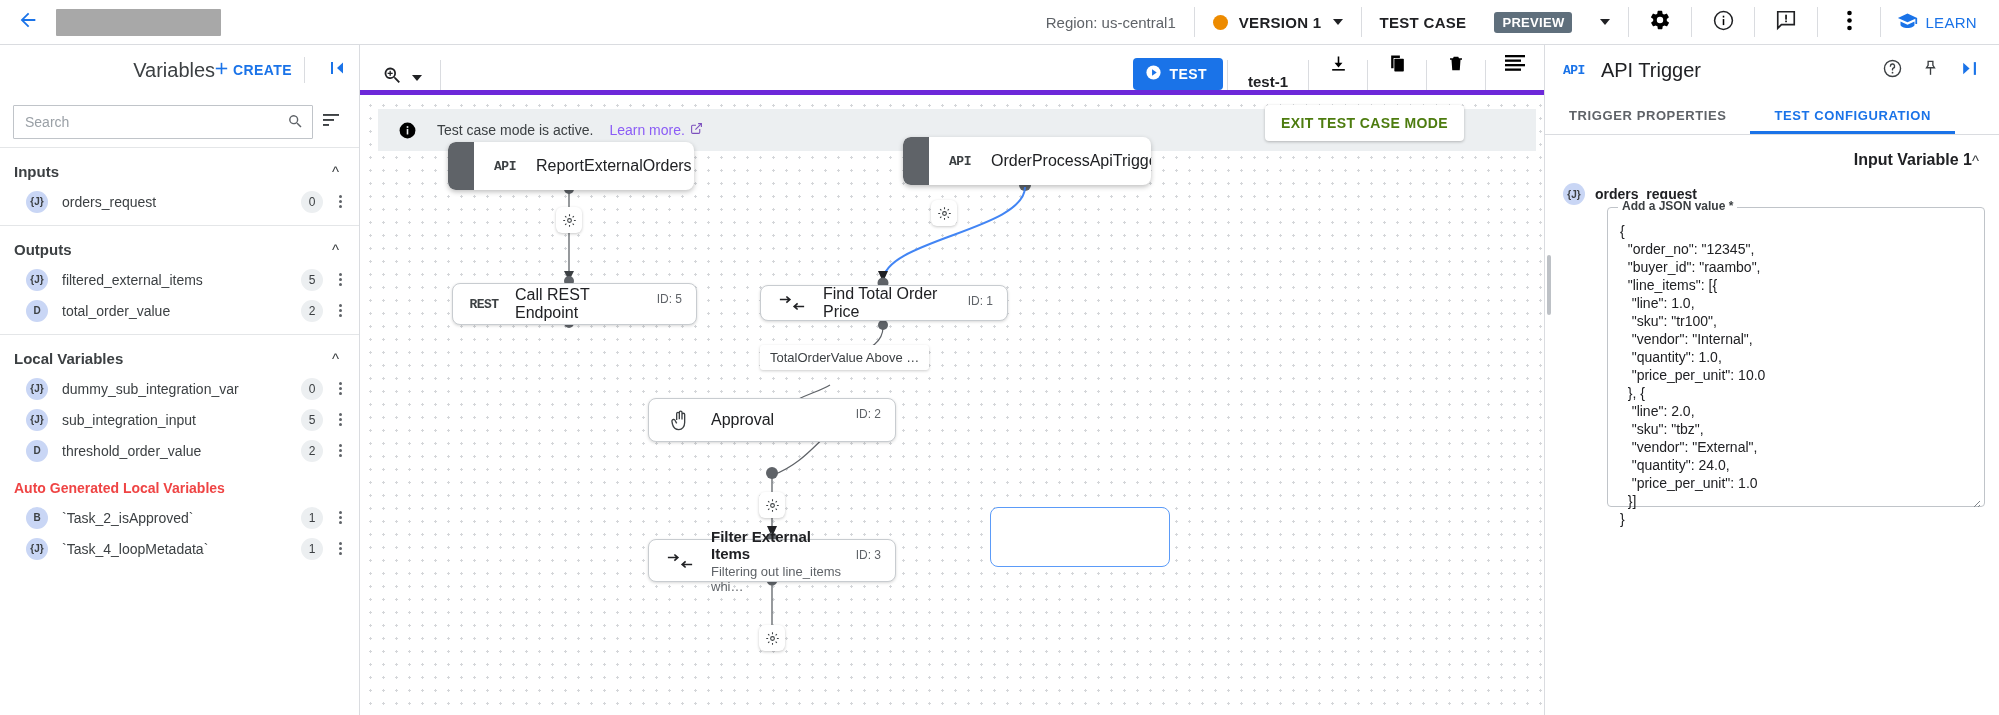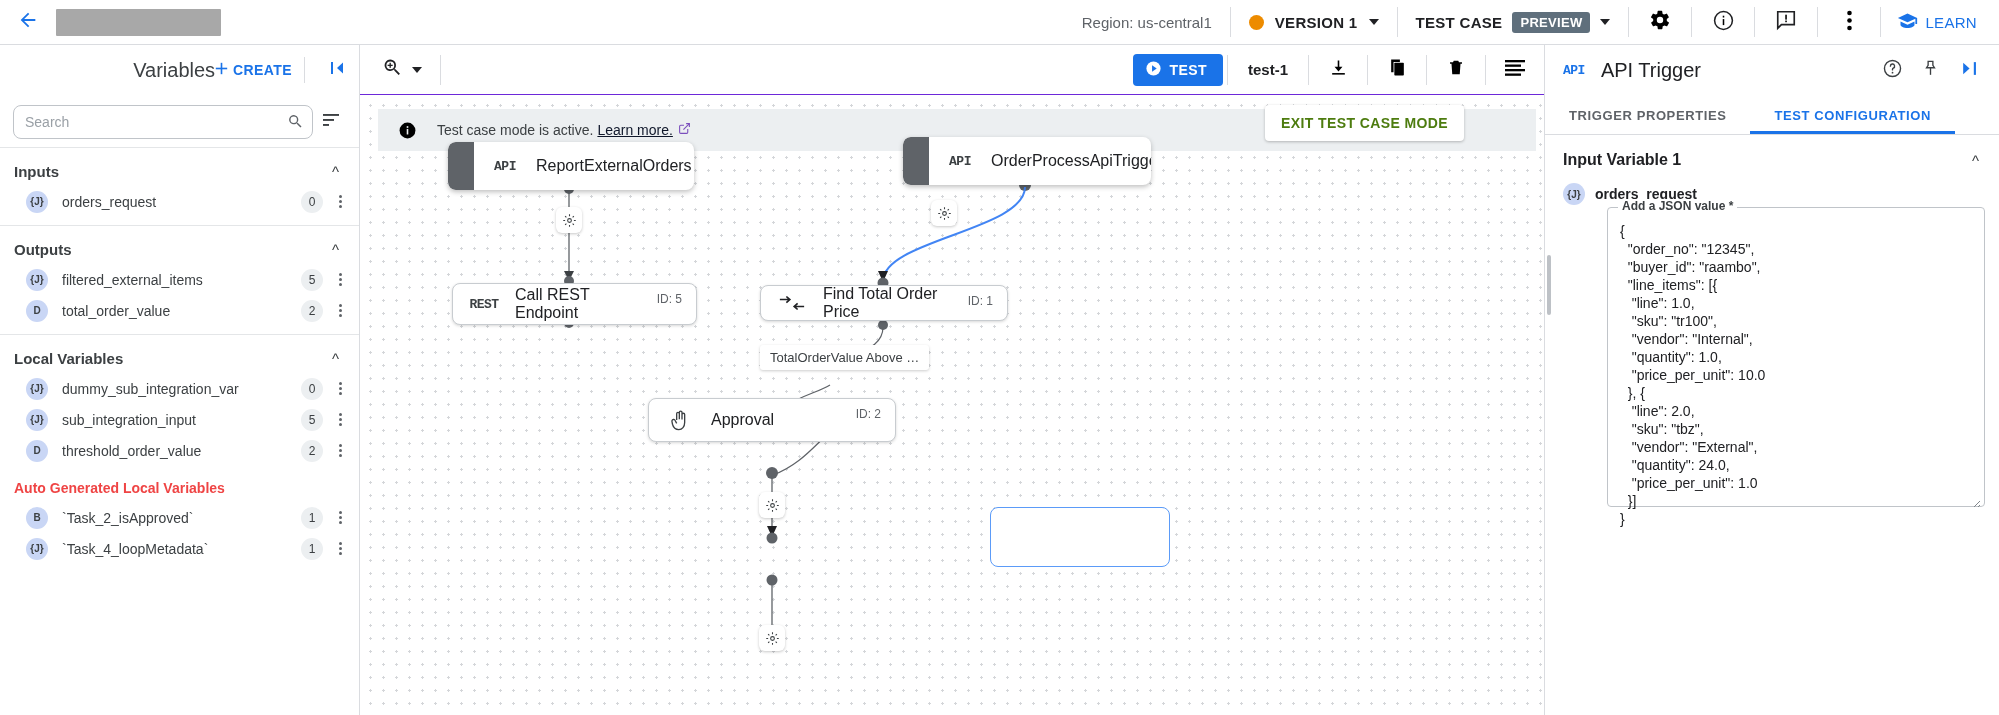"TEST CASE" .testcase-chip { gap: 10px -> 28px }
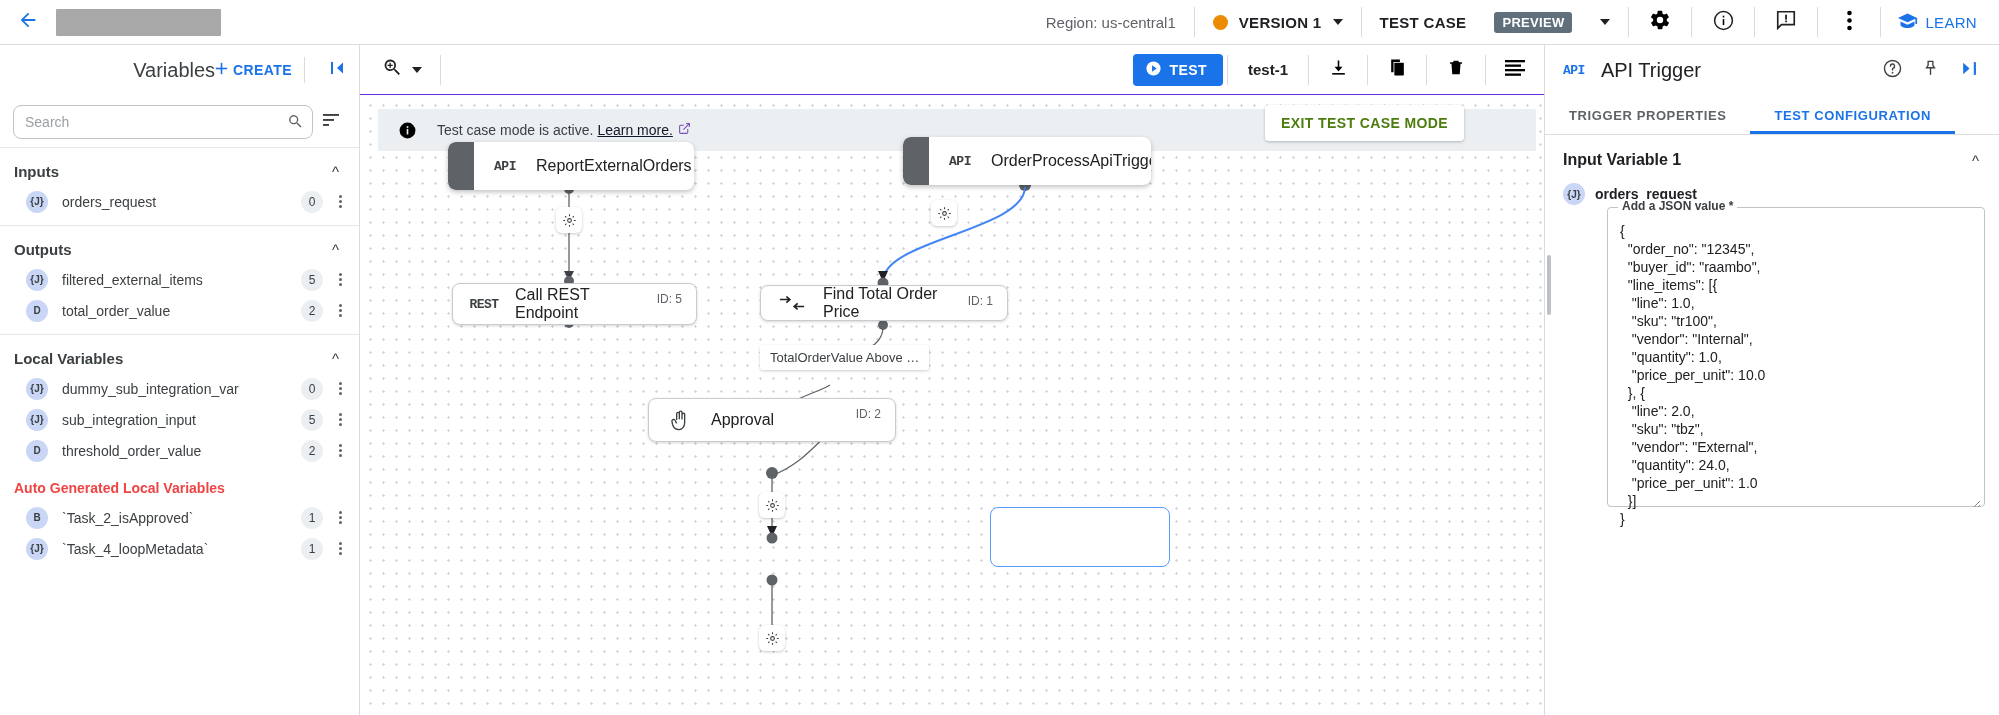"TEST" .canvas-toolbar { align-items: center -> flex-end; border-bottom: 1px solid #6d28d9 -> 5px solid #6d28d9 }
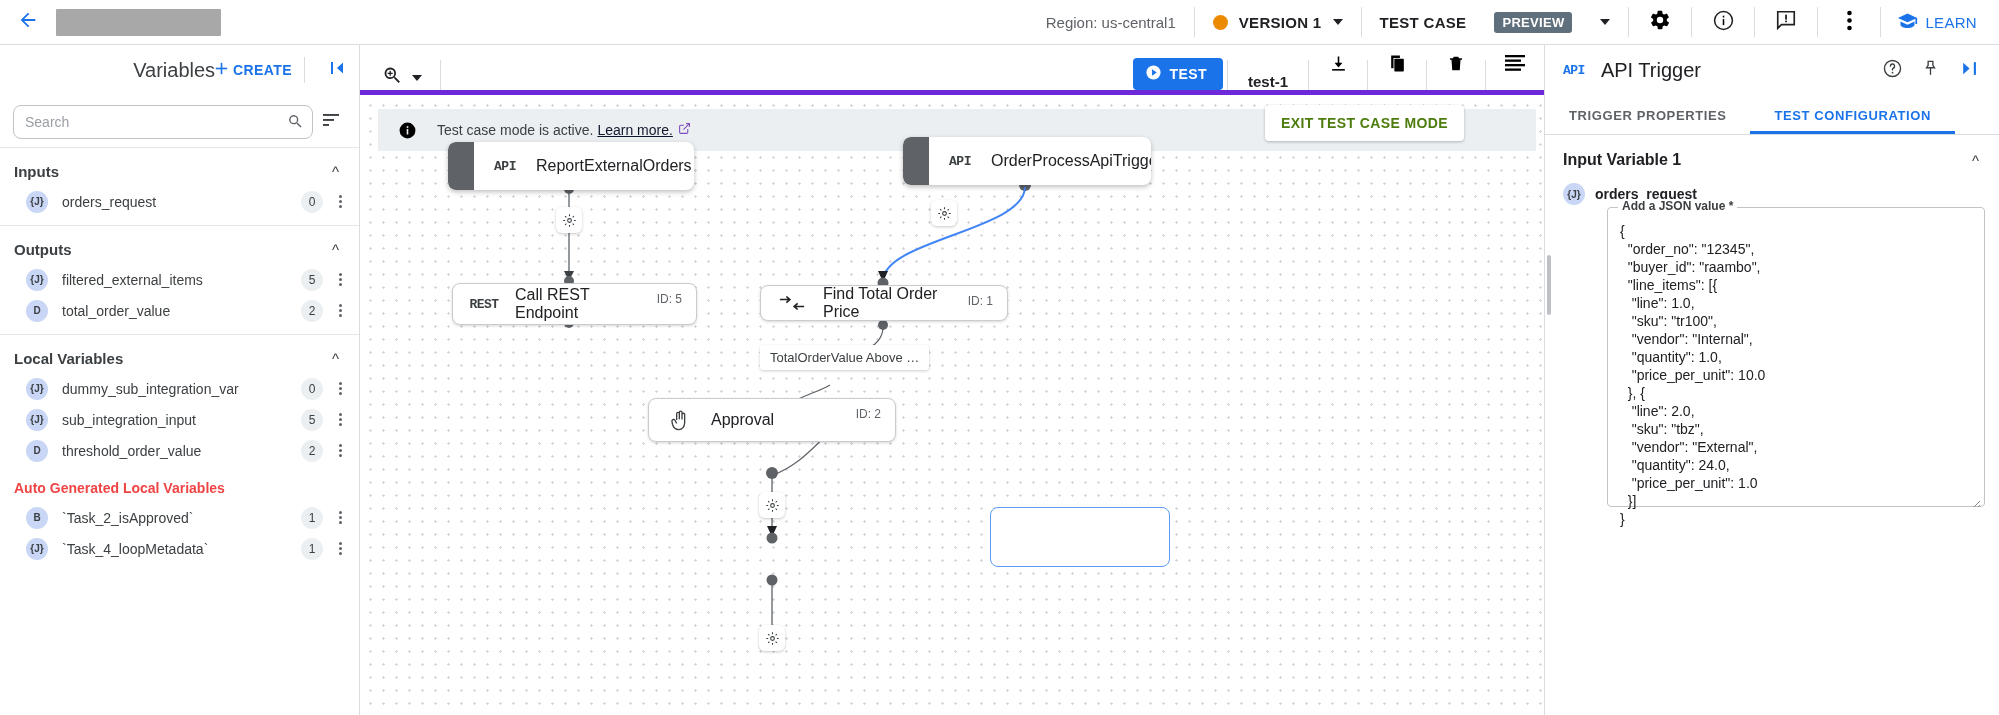"Search" .sb-search input { border-radius: 8px -> 1px }
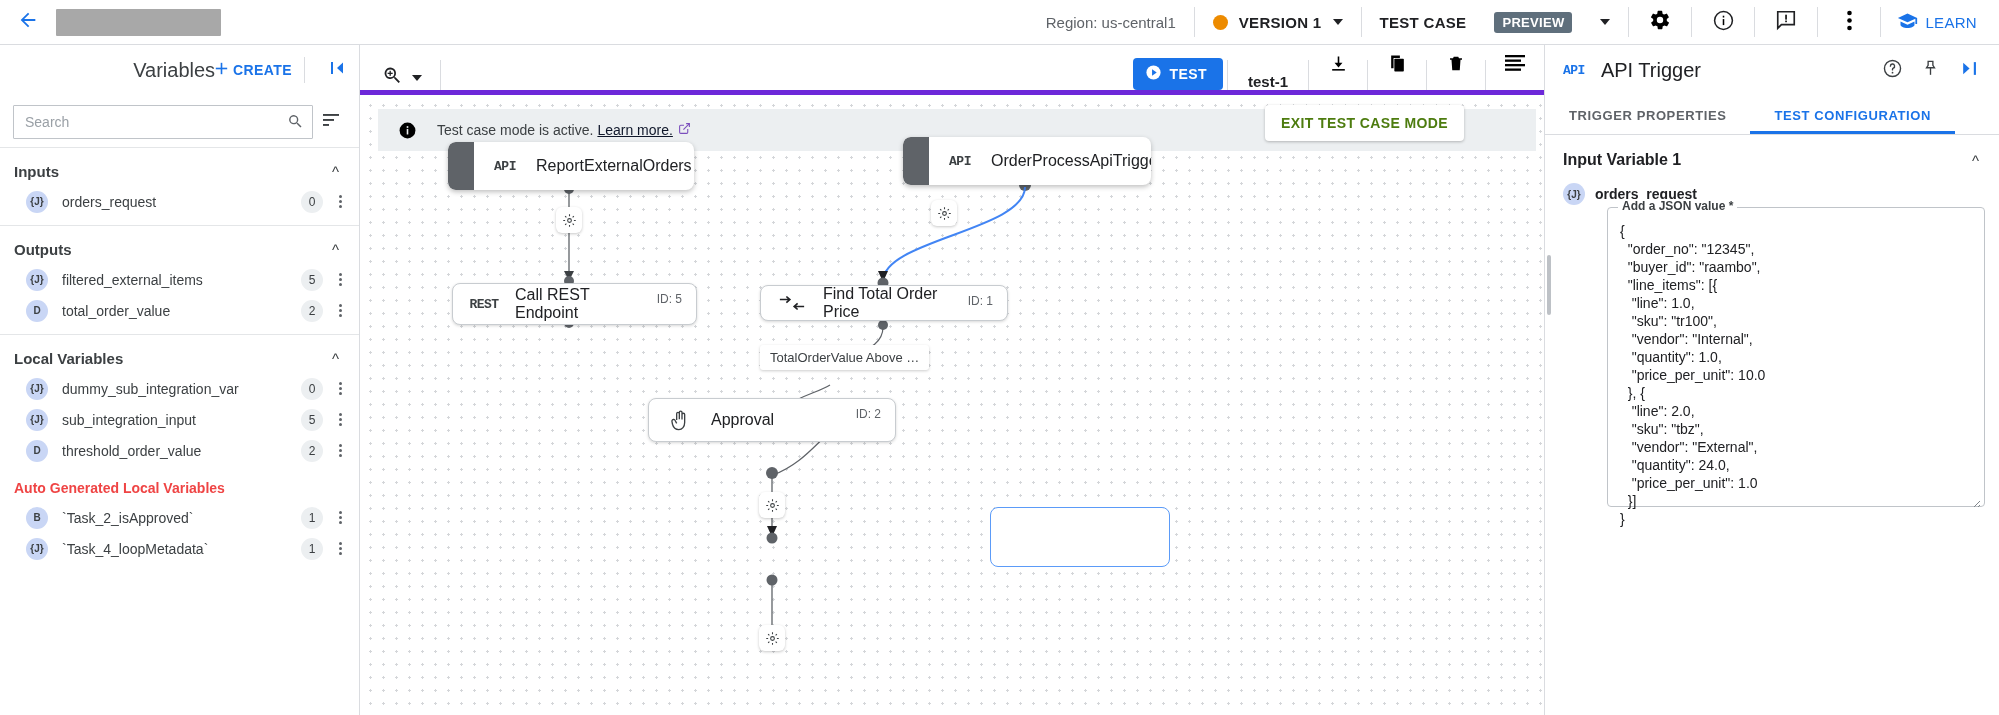"Learn more." .tc-link { color: #0f172a -> #8b5cf6; margin-left: 4px -> 16px; text-decoration: underline -> none }
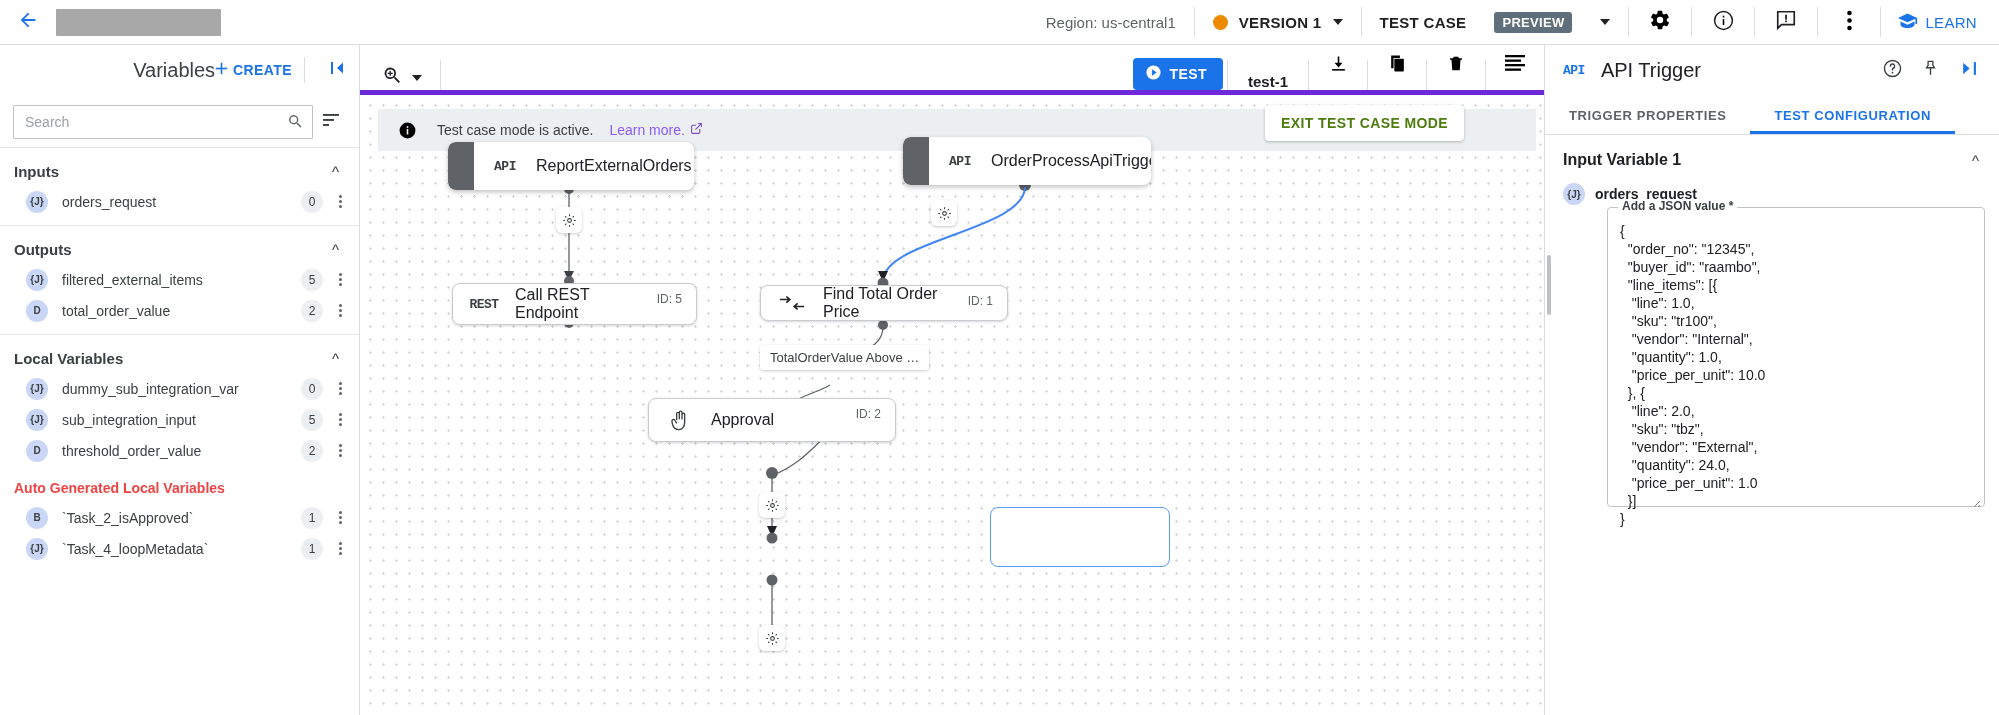"Input Variable 1" .iv-title { text-align: none -> right }
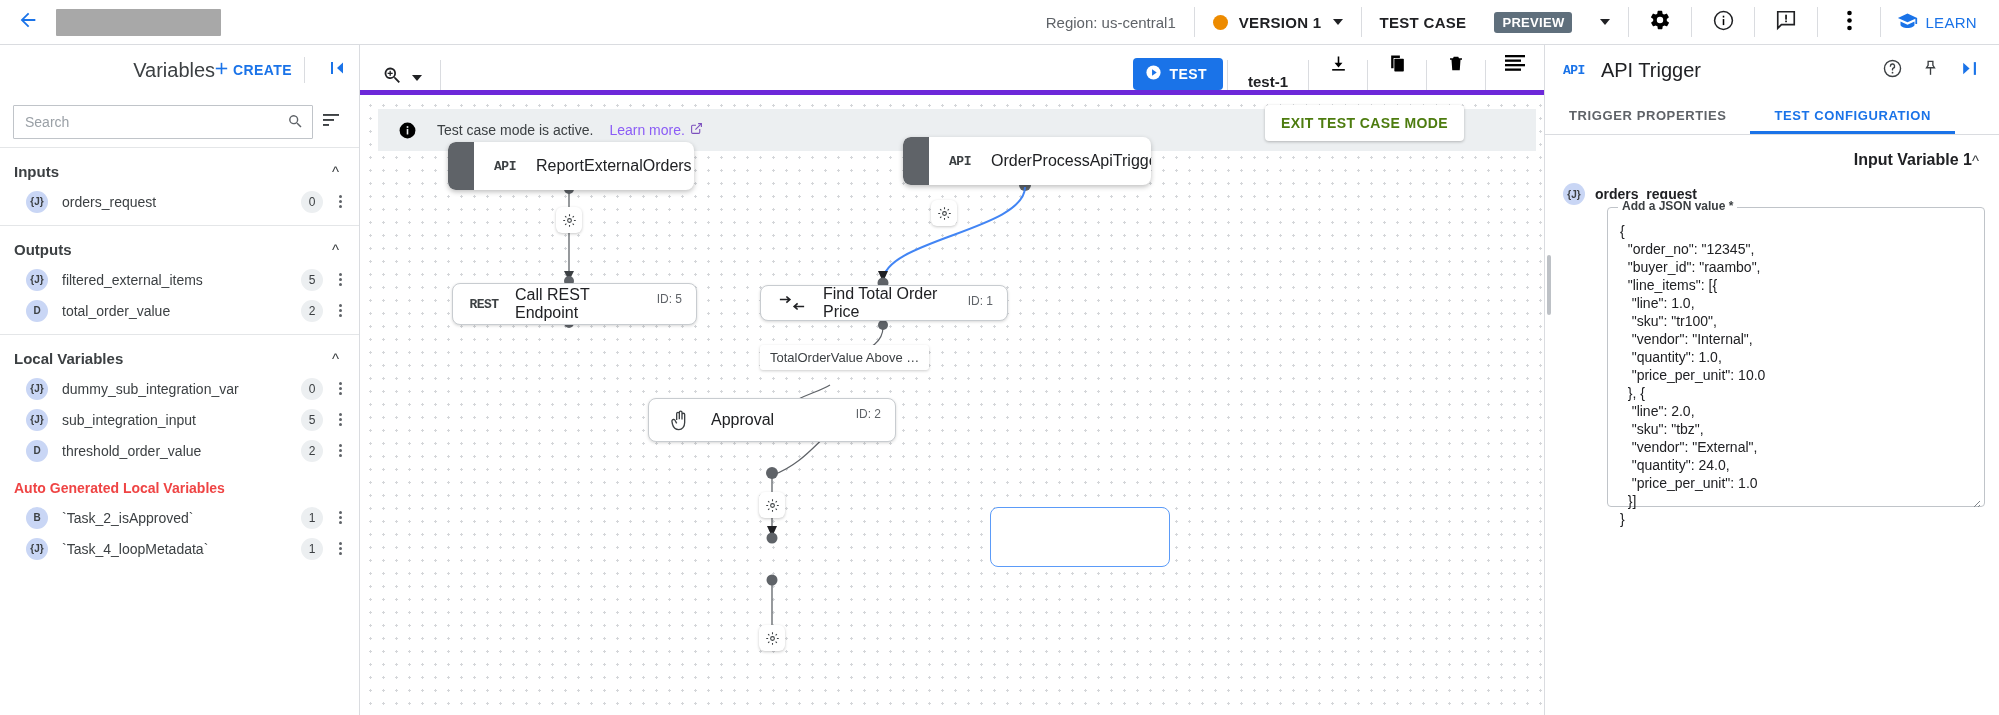"Filter External Items" div.node { html: none -> <div> <span> <svg> <path></path> <path></path> </svg> </span> <span> <span>Filter External Items</span> <span>Filtering out line_items whi…</span> </span> <span>ID: 3</span> </div> }
